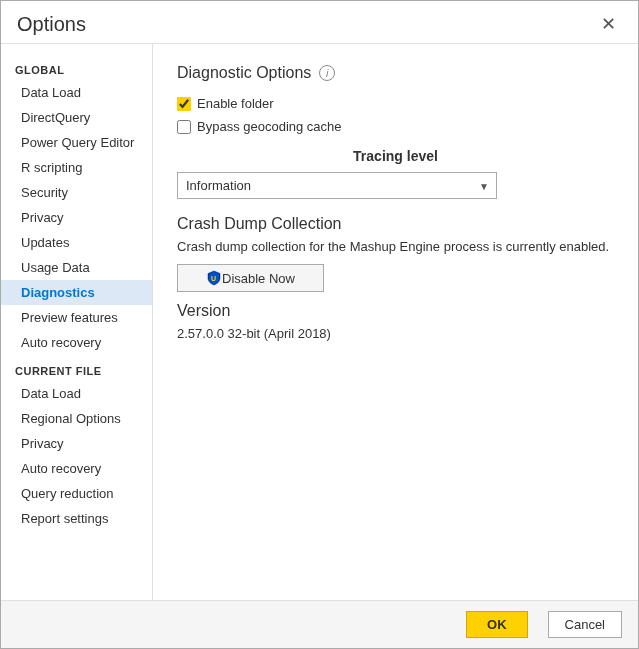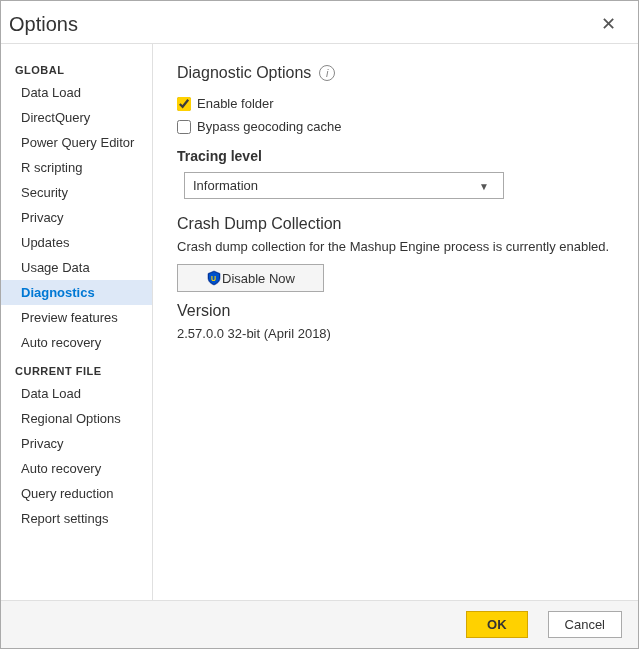"Options" .title-bar { padding: 10px 16px 6px 8px -> 10px 16px 6px 16px }
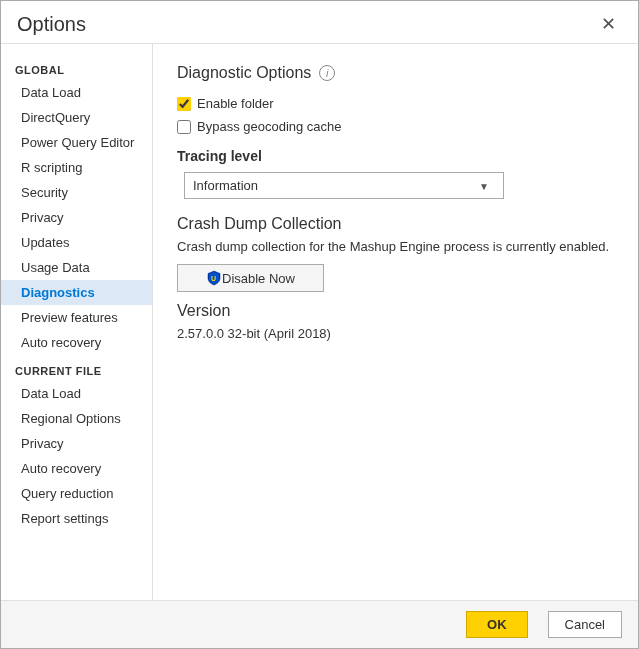"Tracing level" .tracing-label { text-align: none -> center }
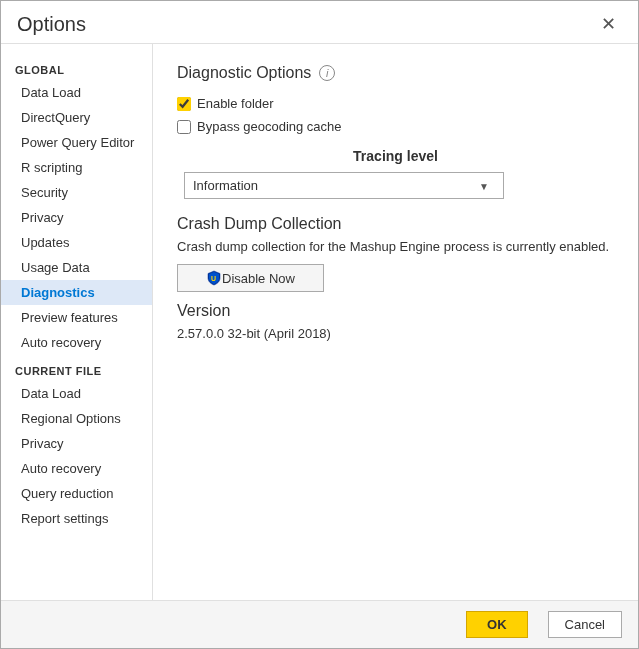"Information" .select-wrapper select { margin-left: 7px -> none }
